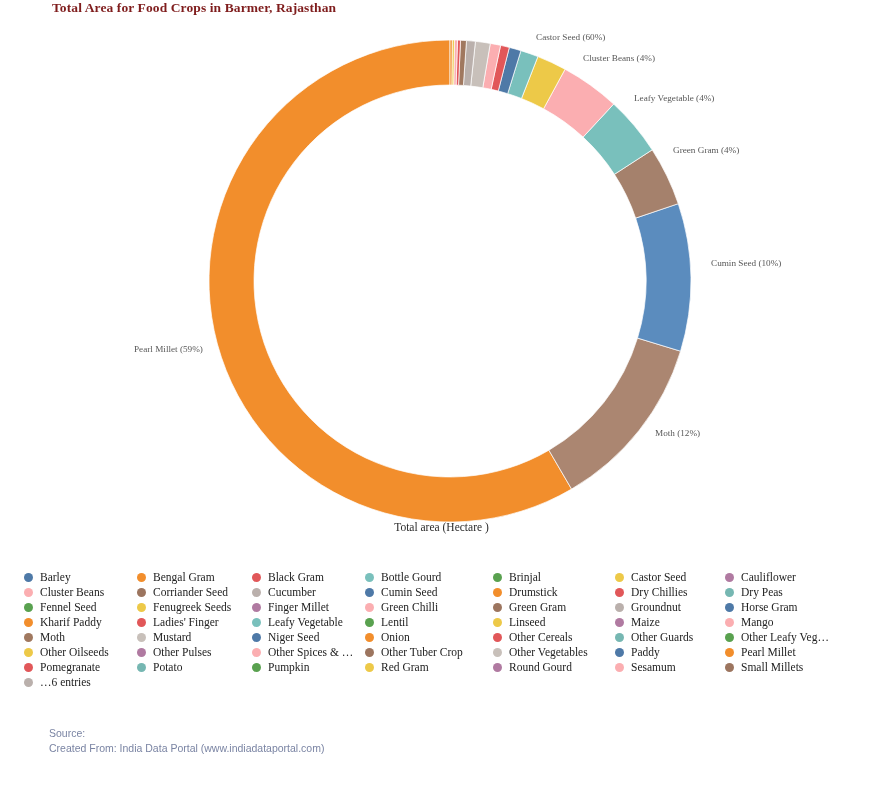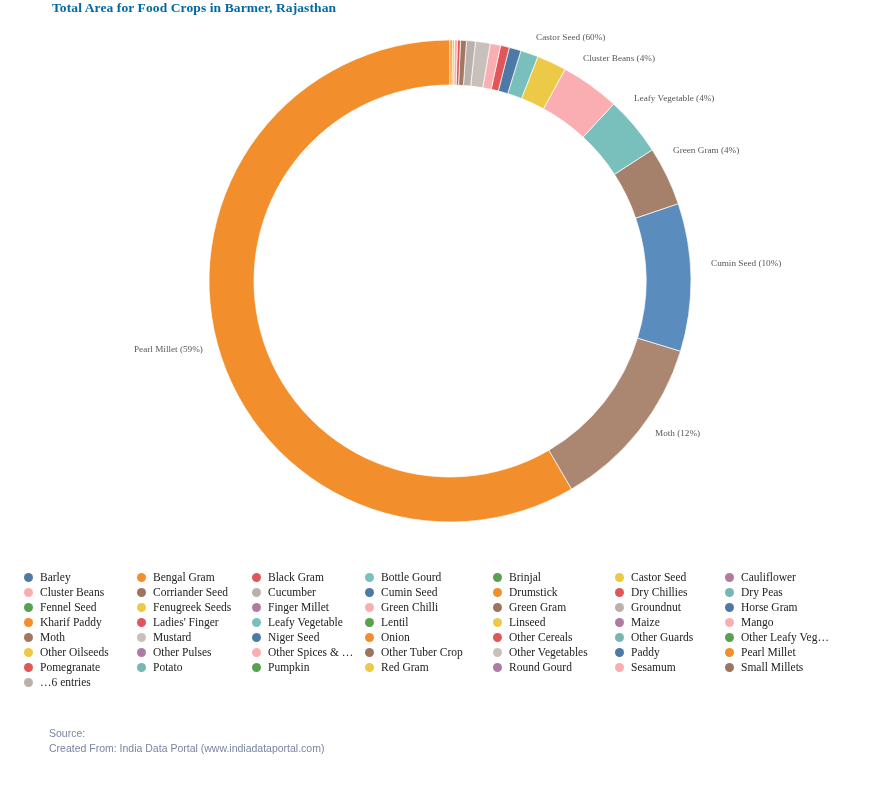"Total Area for Food Crops" #chart-title { color: #0369a1 -> #7f1d1d }
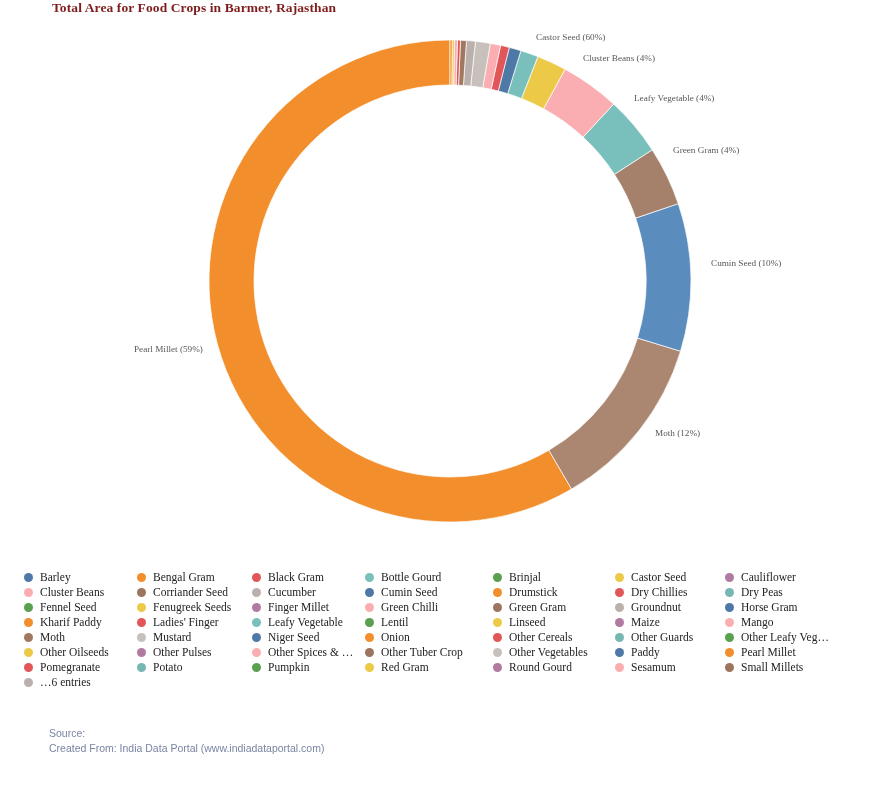"Total area (Hectare )" div { html: none -> <div>Total area (Hectare )</div> }
